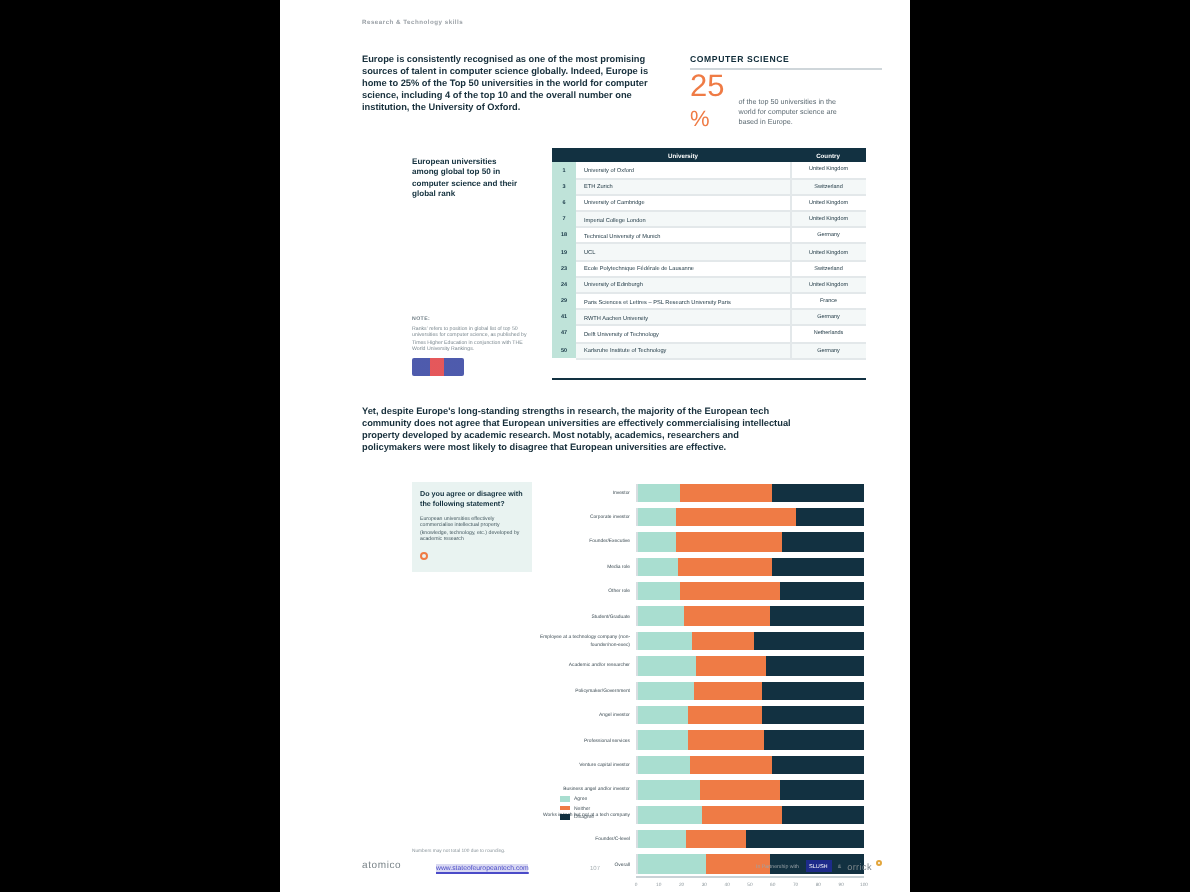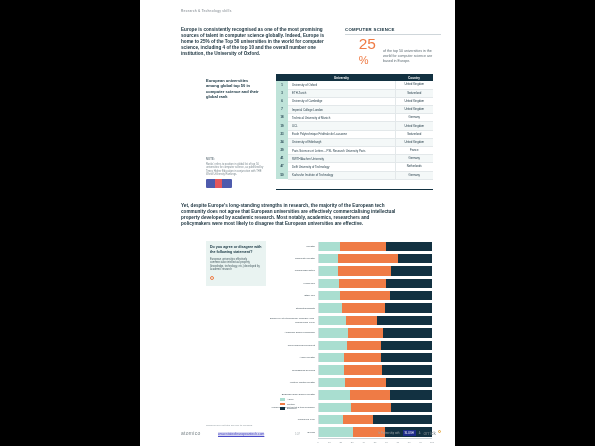"25" .stat-row { justify-content: flex-end -> none }
